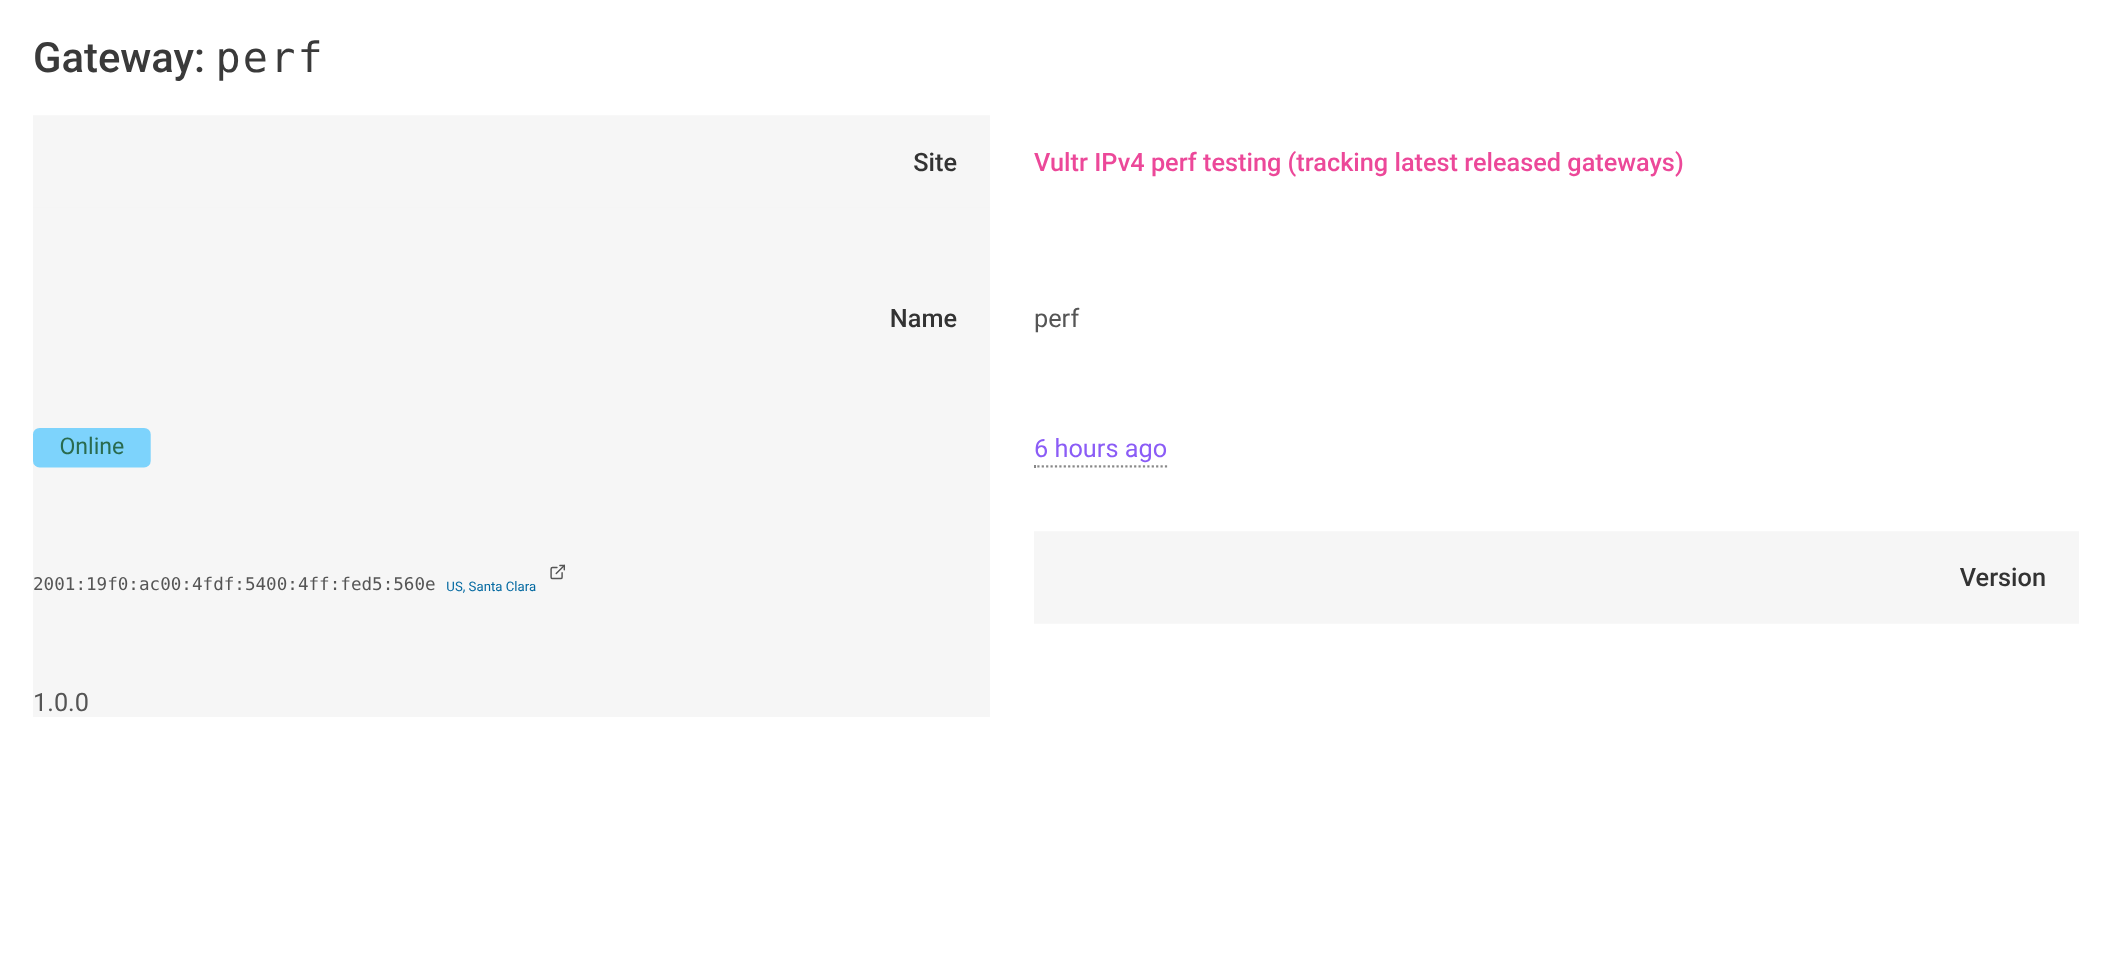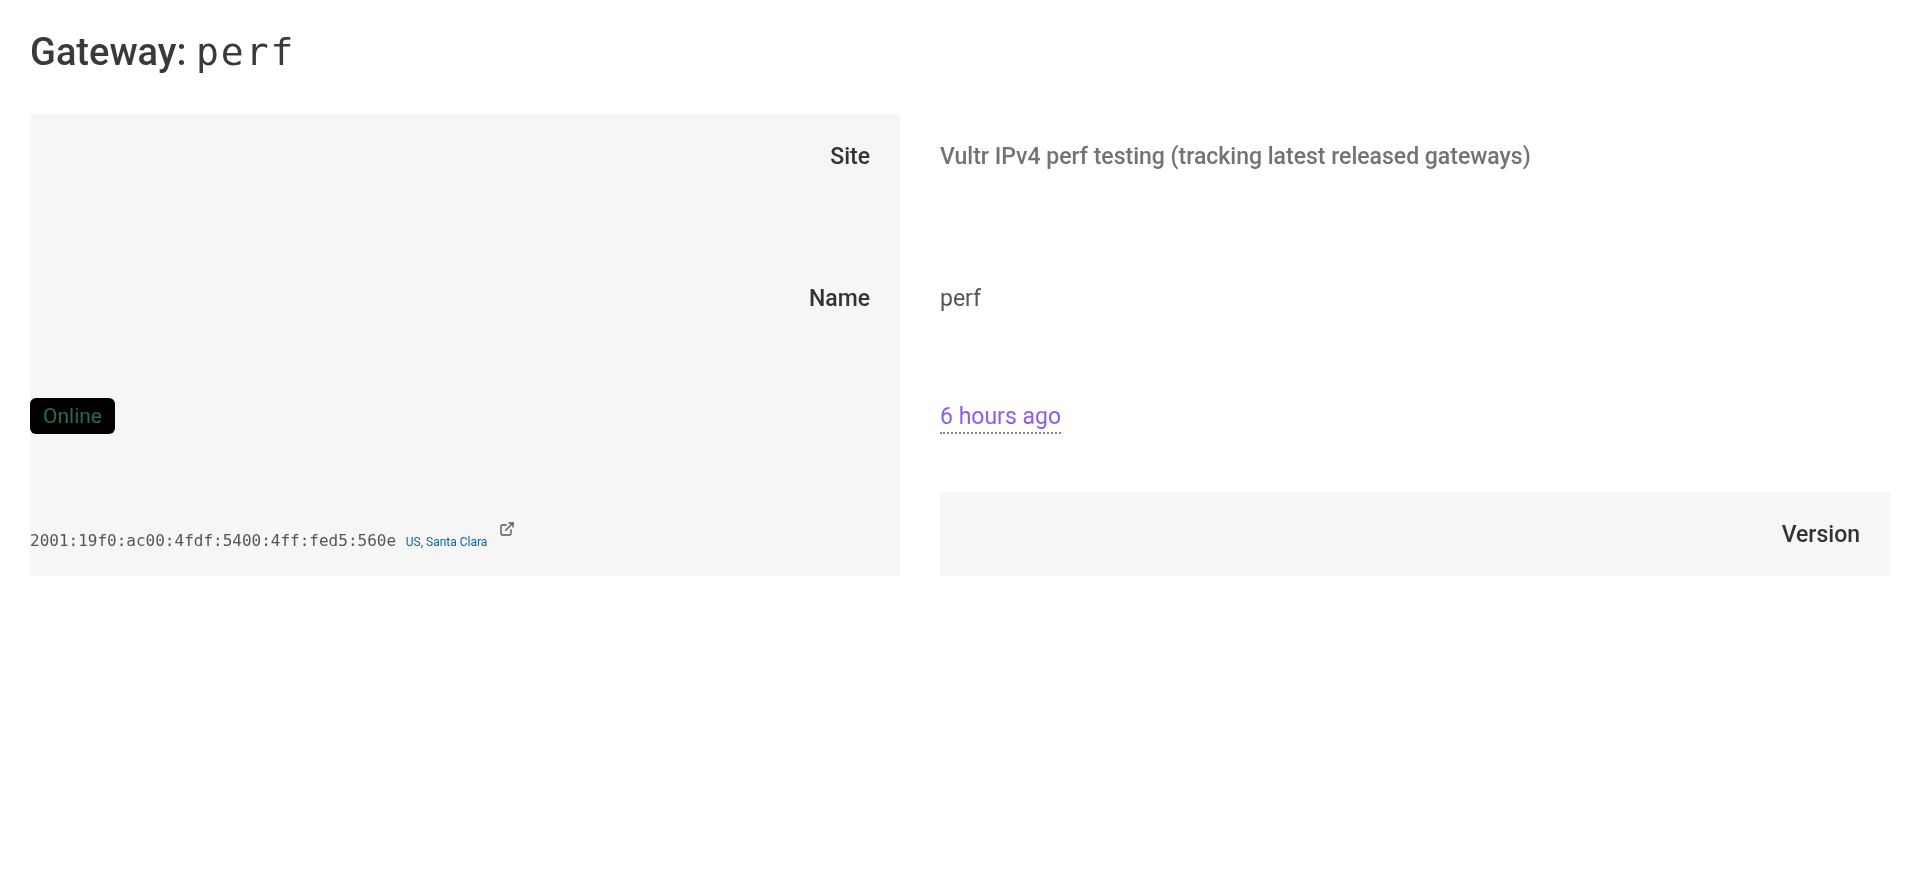"Gateway: perf" h1.page-title { margin-bottom: 40px -> 30px }
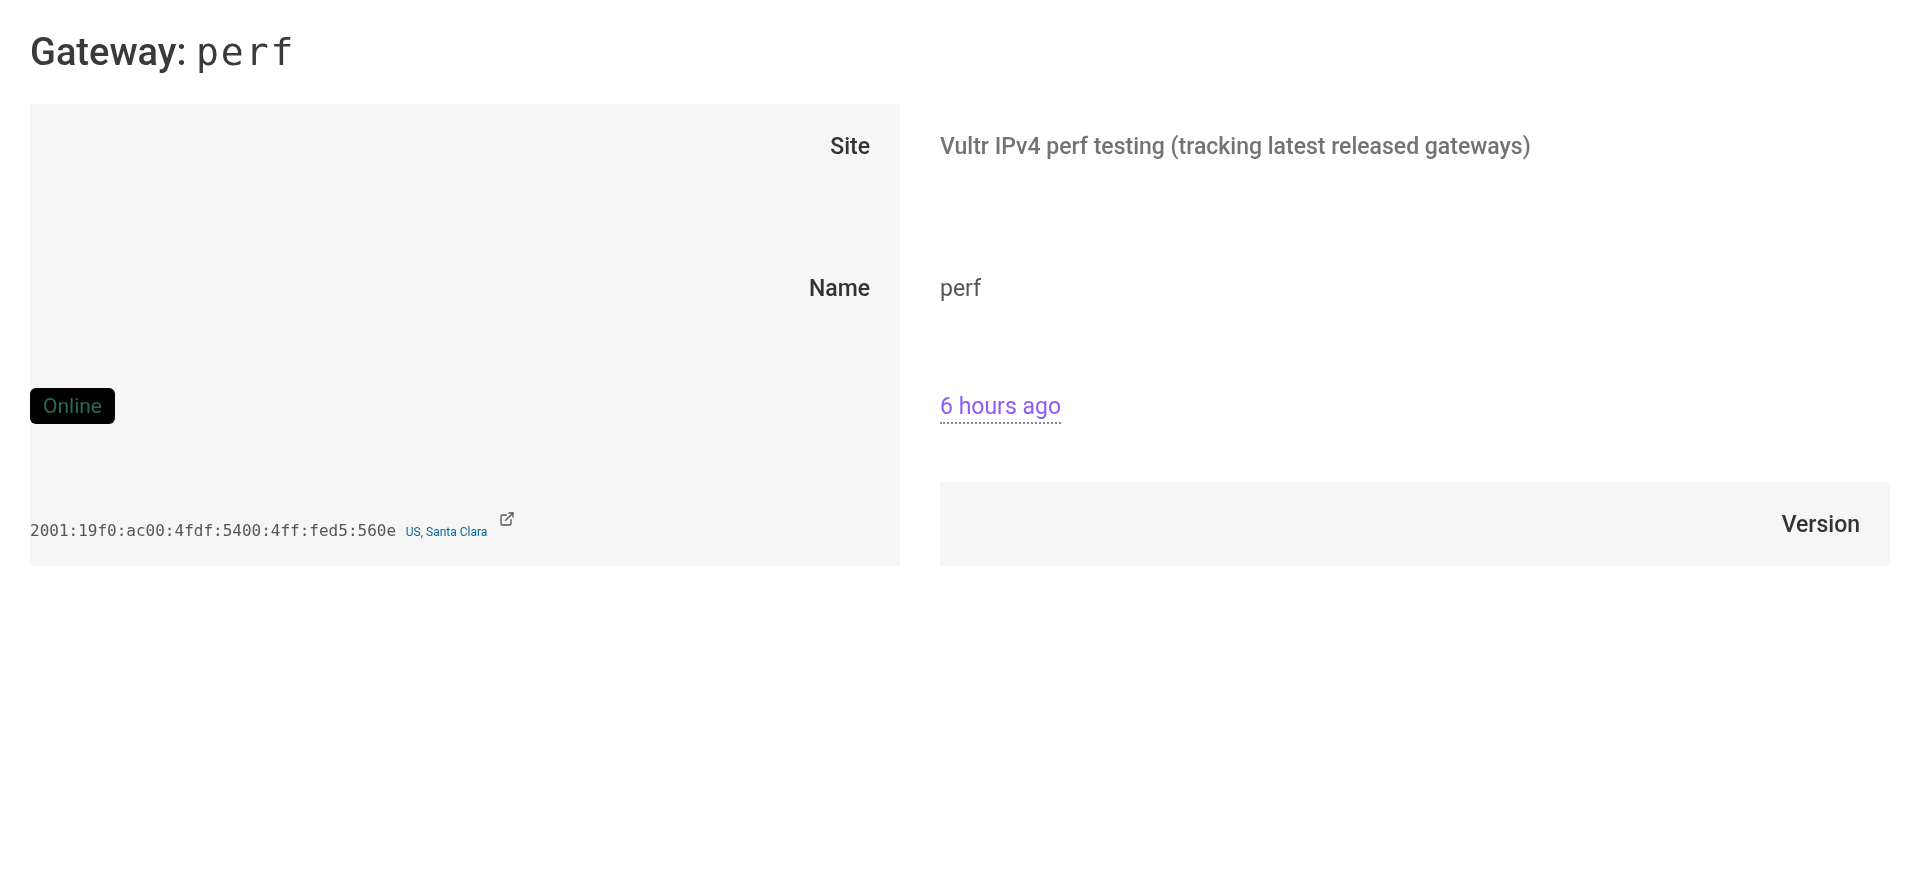"Vultr IPv4 perf testing (tracking" .value-cell a.site-link { color: #737373 -> #ec4899 }
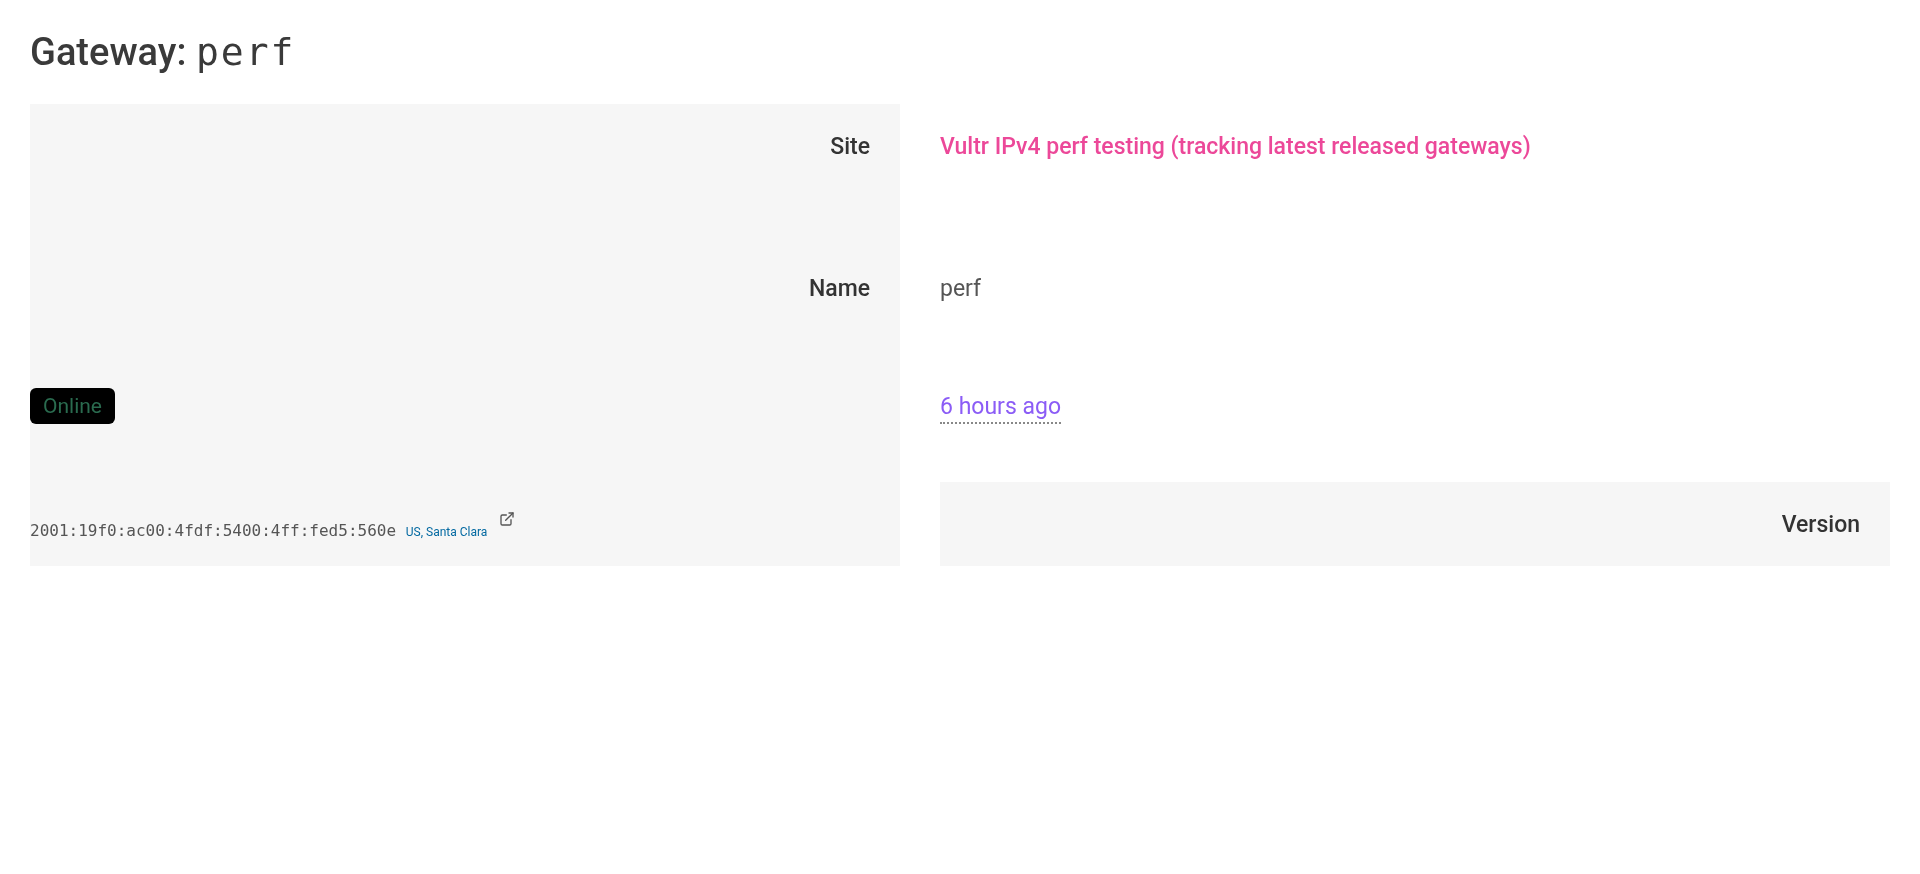"Online" .status-badge { background: #000000 -> #7dd3fc; padding: 6px 13px -> 6px 24px }
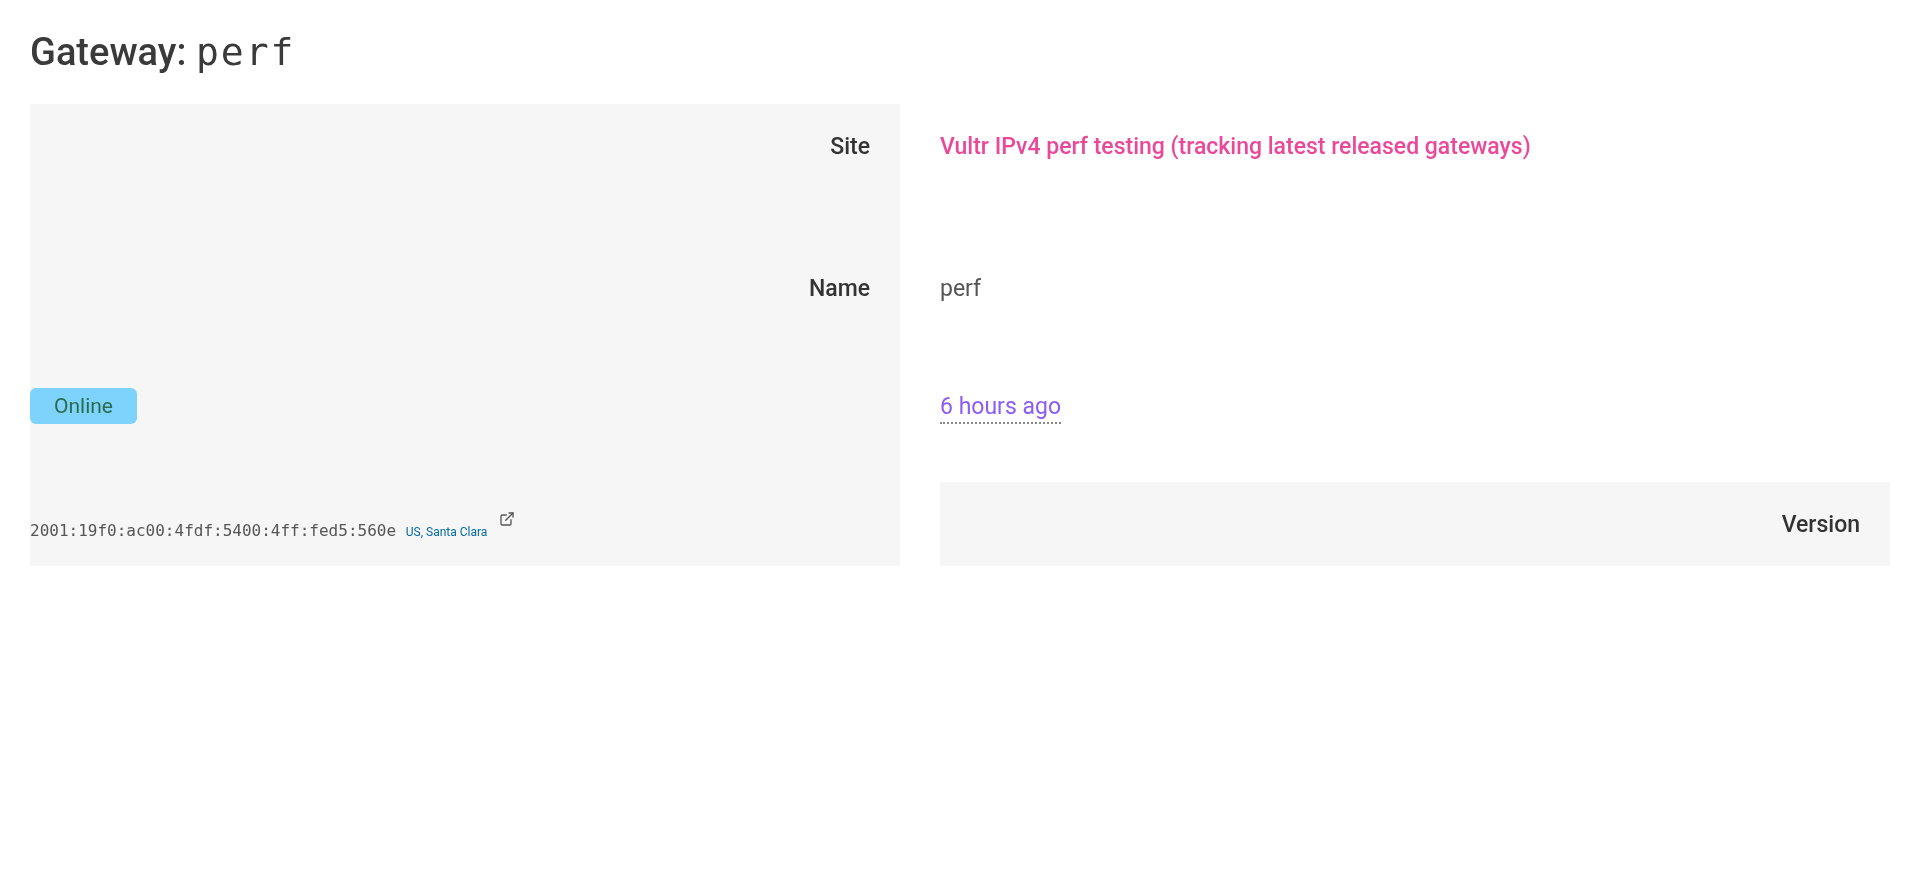"1.0.0" div.value-cell { html: none -> <div>1.0.0</div> }
